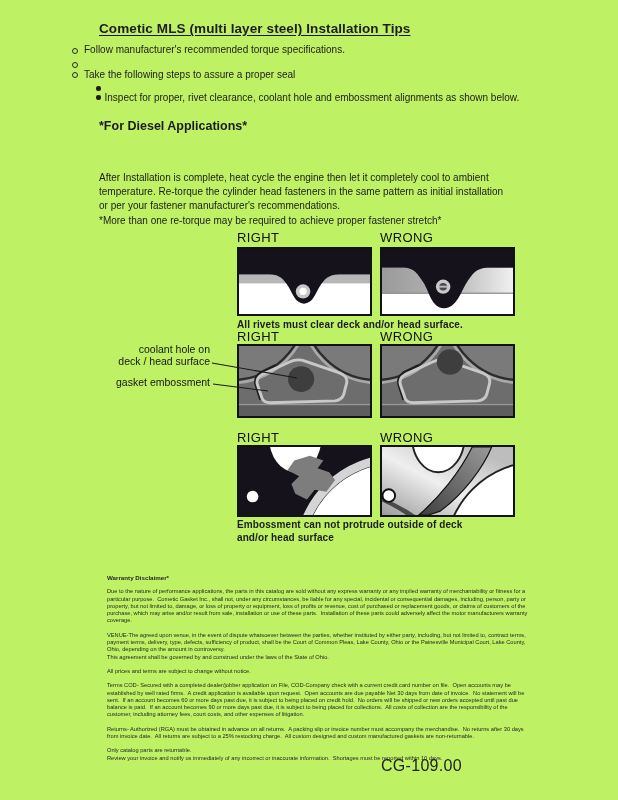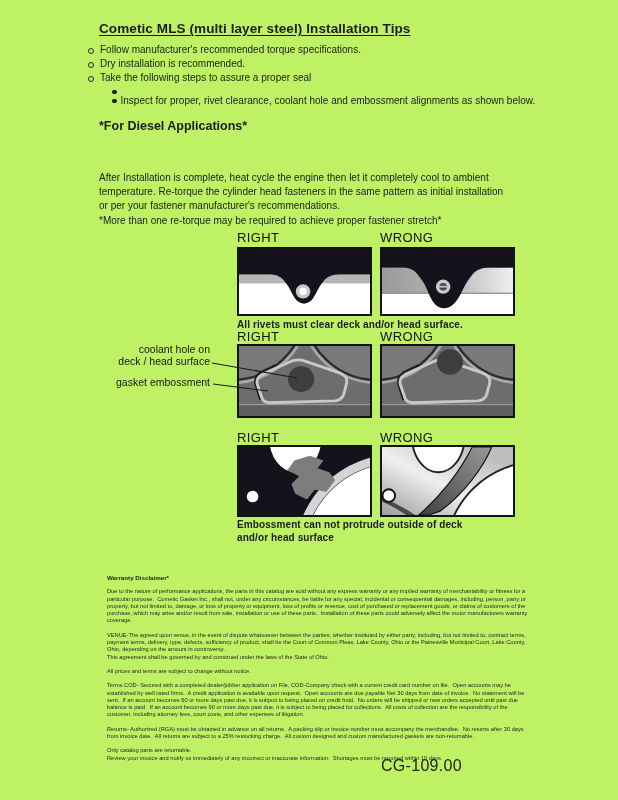"Follow manufacturer's recommended torque" .tips { left: 88px -> 72px }
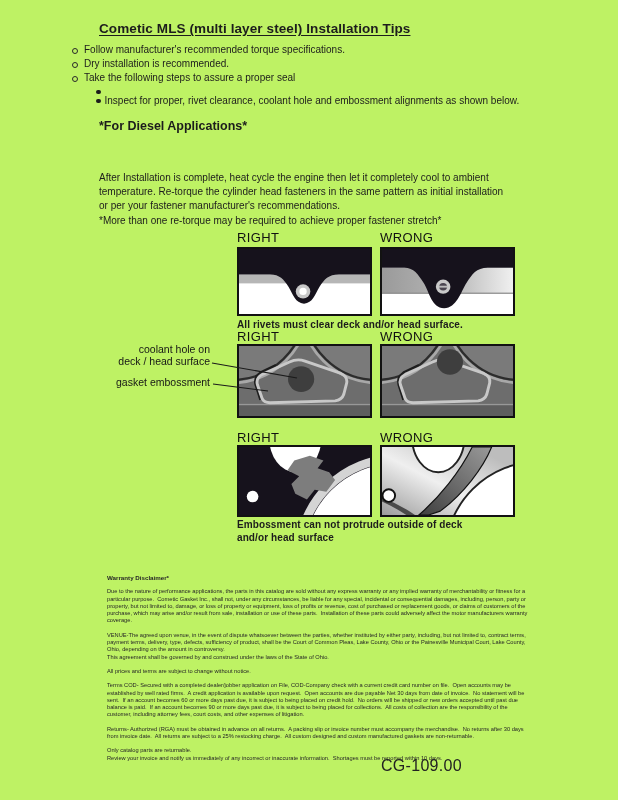"Dry installation is recommended." span { html: <span>Dry installation is recommended.</span> -> none }
